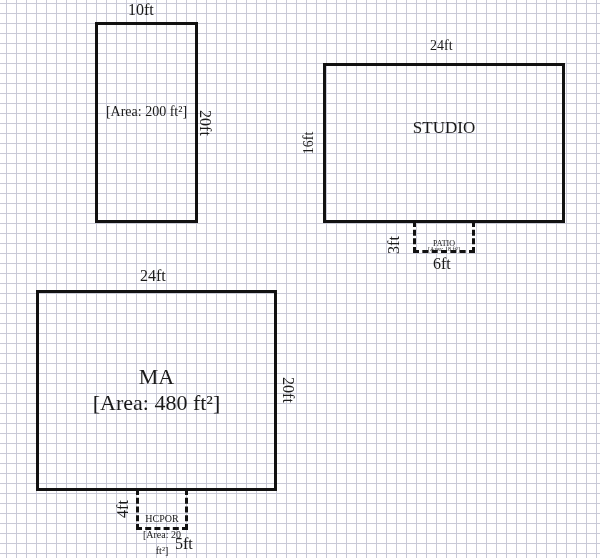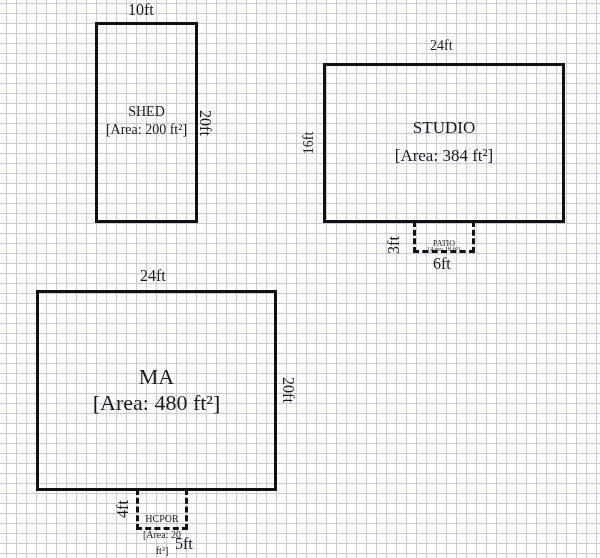"SHED" div { html: <div>SHED</div> -> none }
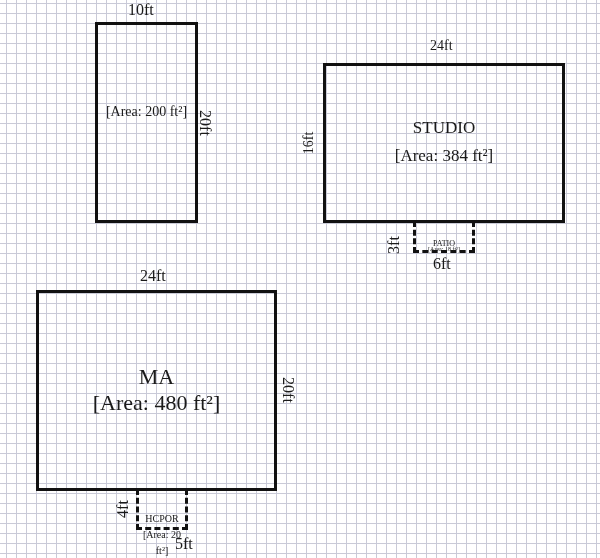"[Area: 384 ft²]" div { html: <div>[Area: 384 ft²]</div> -> none }
